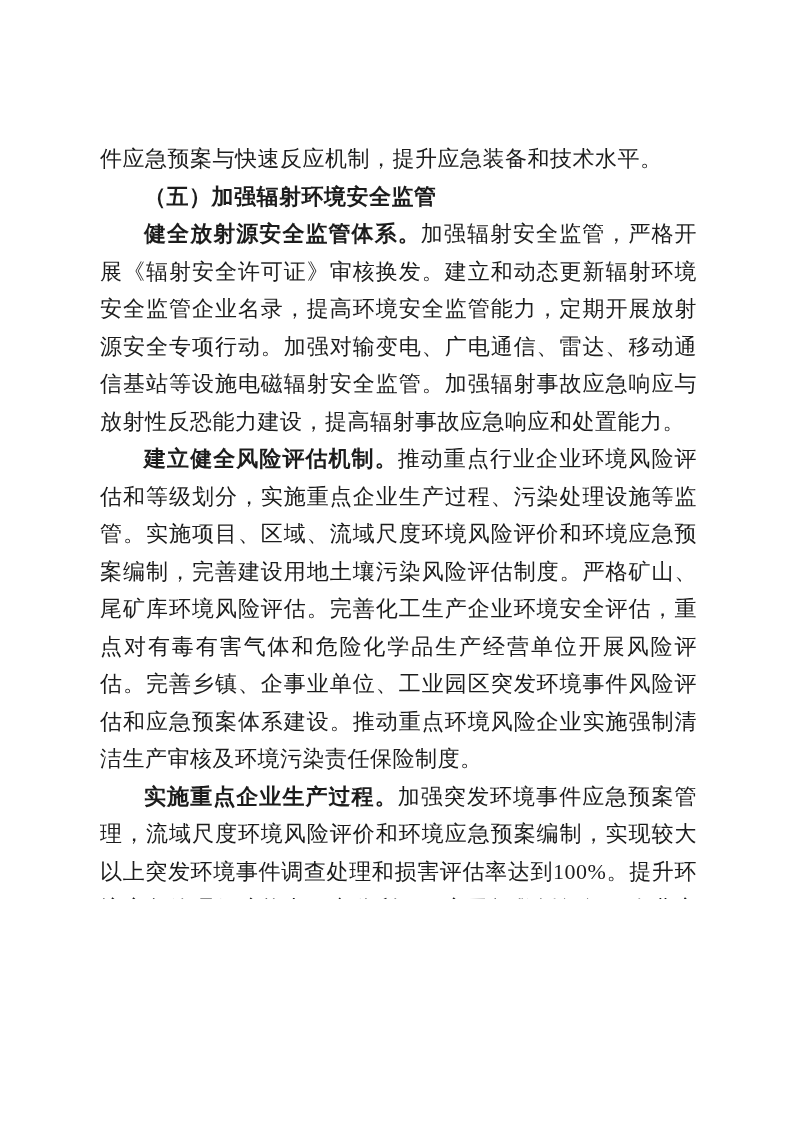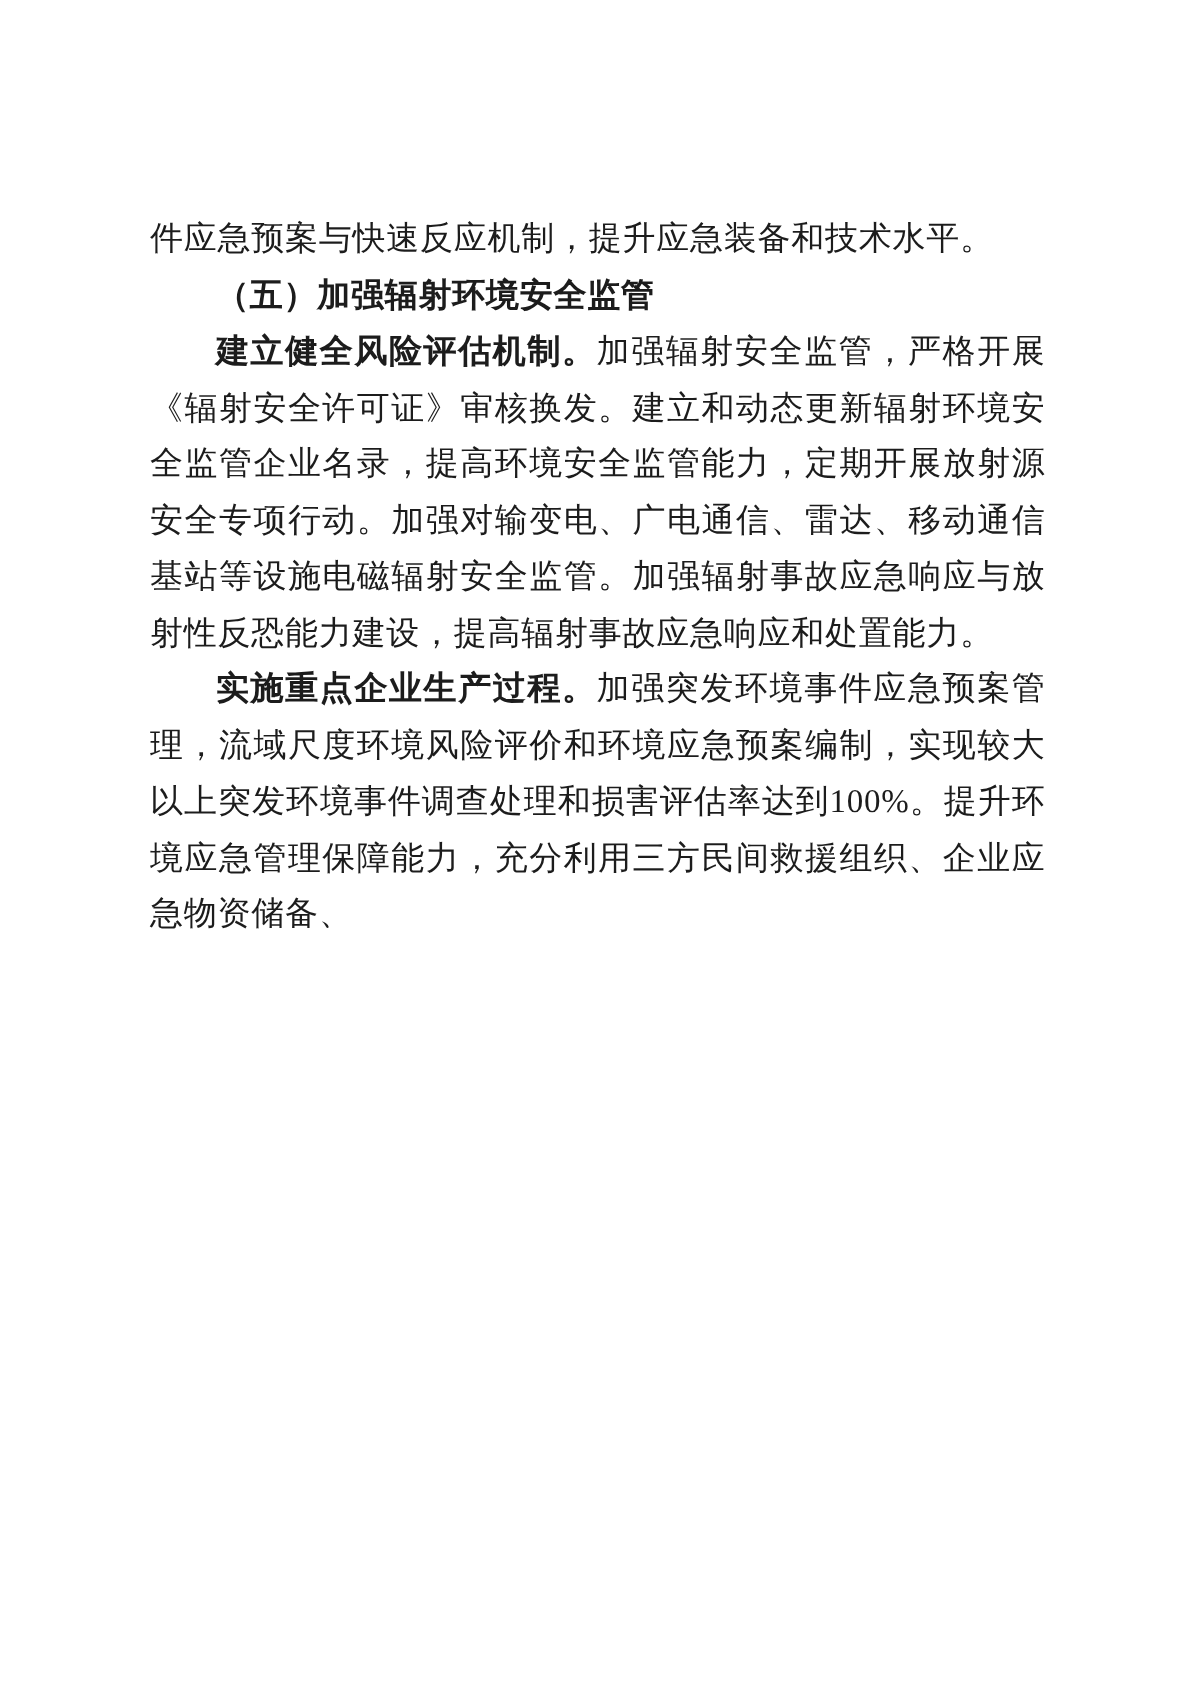"建立健全风险评估机制。" span.lead { text: 建立健全风险评估机制 -> 健全放射源安全监管体系 }
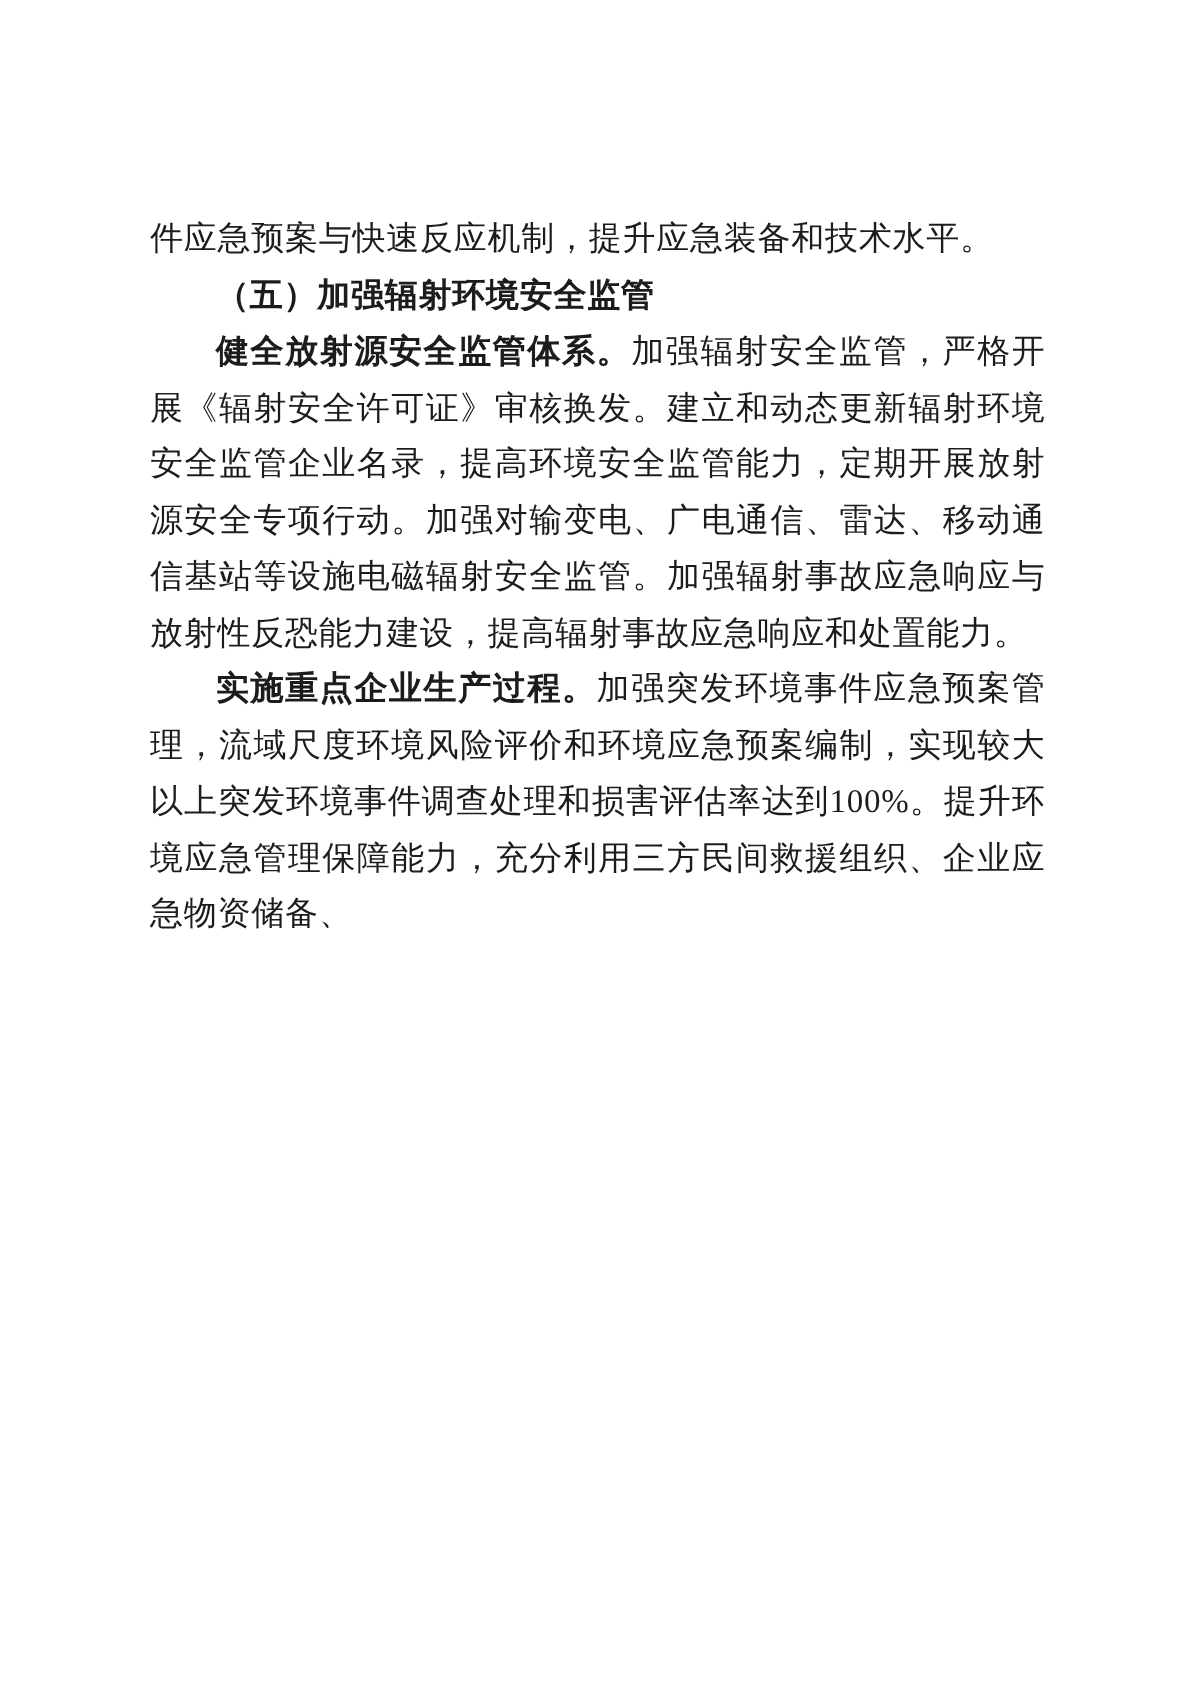"建立健全风险评估机制。推动重点行业企业环境风险评估和等级划分，实施重点企业生产过" p.indent { html: none -> <p><span>建立健全风险评估机制。</span><span>推动重点行业企业环境风险评估和等级划分，实施重点企业生产过程、污染处理设施等监管。实施项目、区域、流域尺度环境风险评价和环境应急预案编制，完善建设用地土壤污染风险评估制度。严格矿山、尾矿库环境风险评估。完善化工生产企业环境安全评估，重点对有毒有害气体和危险化学品生产经营单位开展风险评估。完善乡镇、企事业单位、工业园区突发环境事件风险评估和应急预案体系建设。推动重点环境风险企业实施强制清洁生产审核及环境污染责任保险制度。</span></p> }
